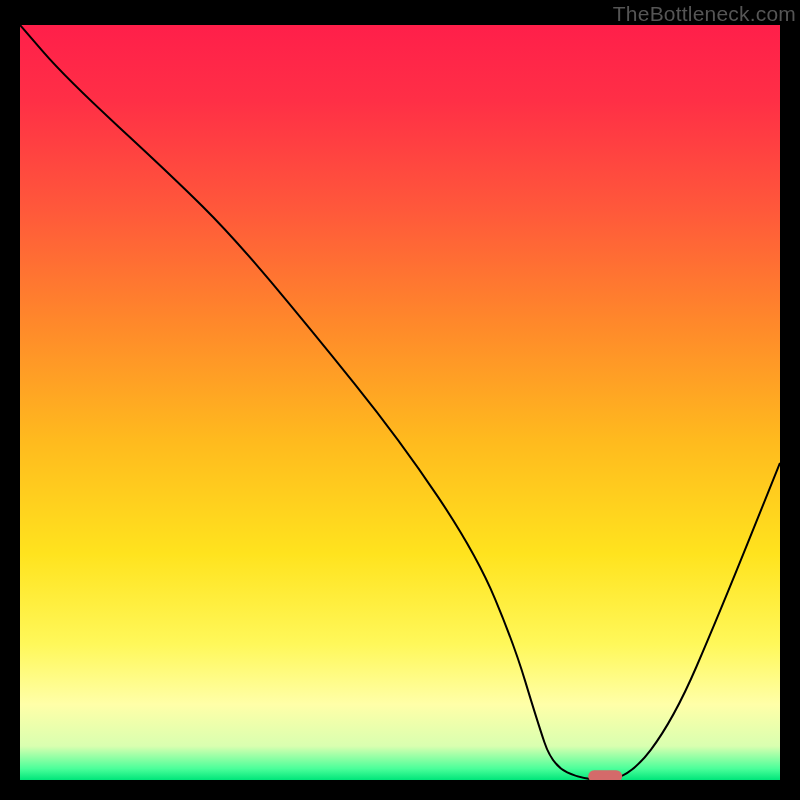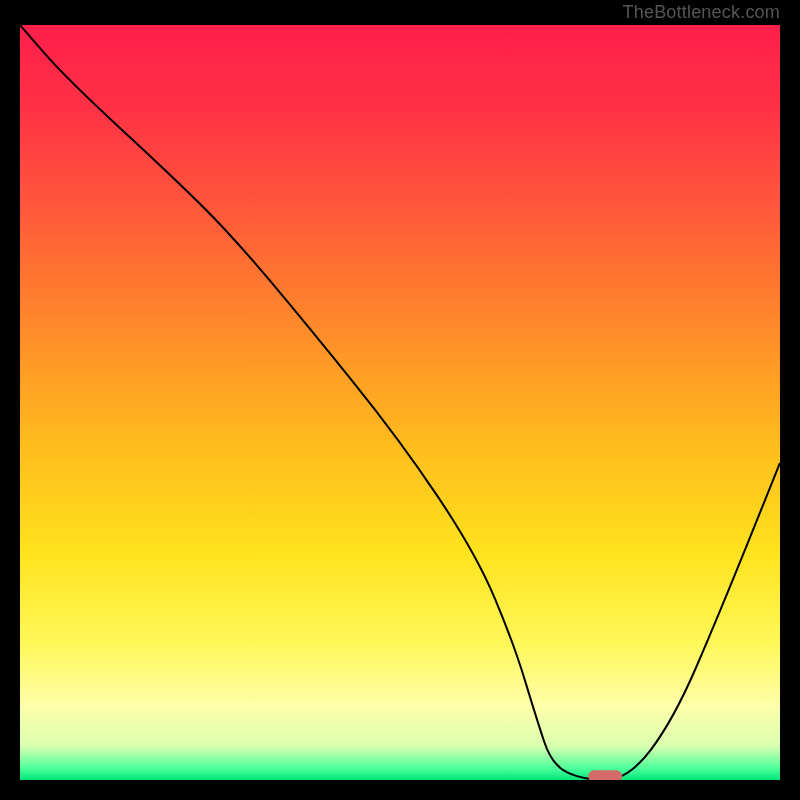"TheBottleneck.com" .watermark { font-size: 18px -> 21px; right: 20px -> 4px }
